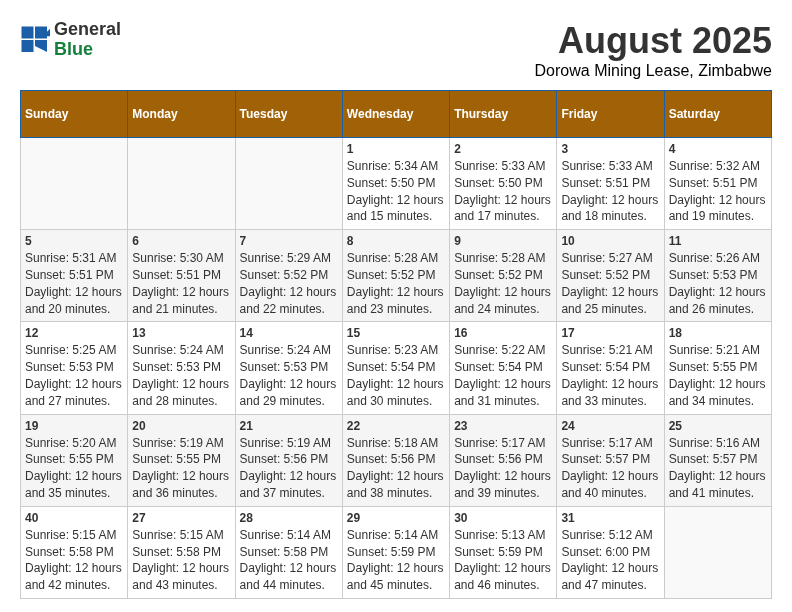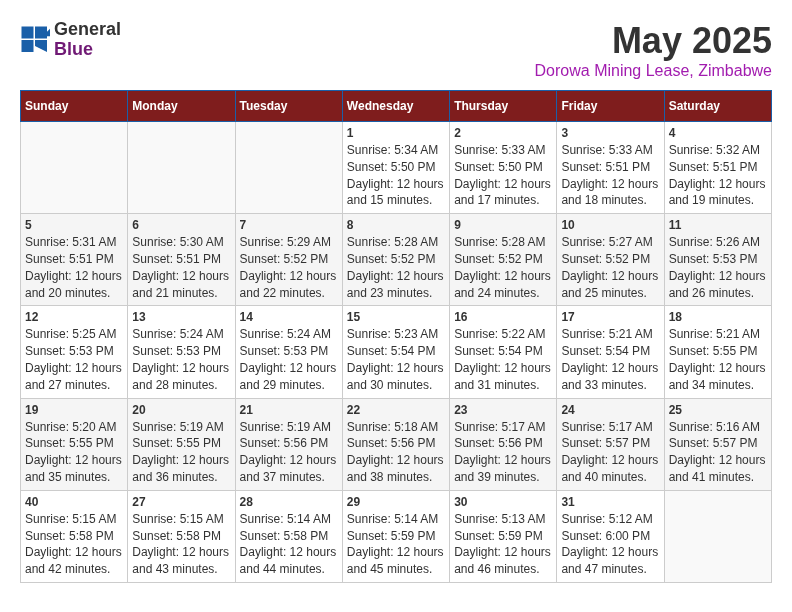"Blue" .logo-blue { color: #701a75 -> #15803d }
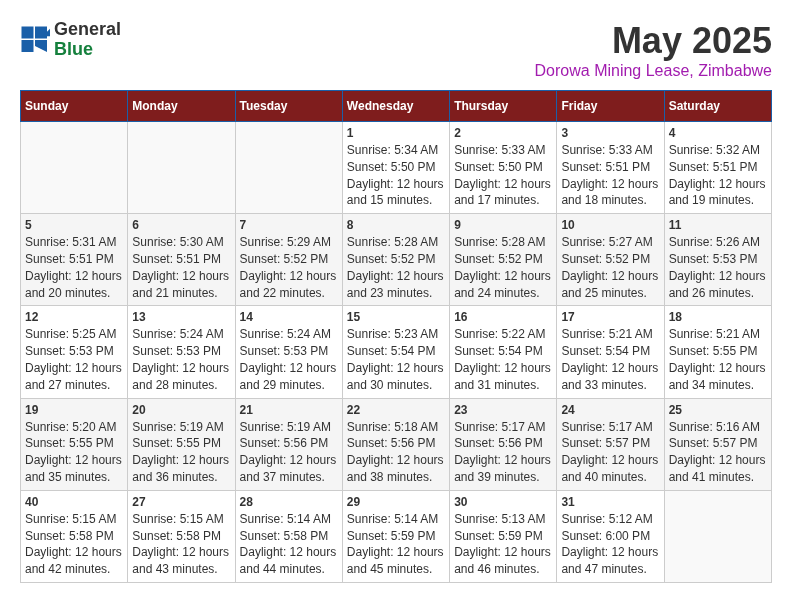"May 2025" div.month-title { text: May -> August }
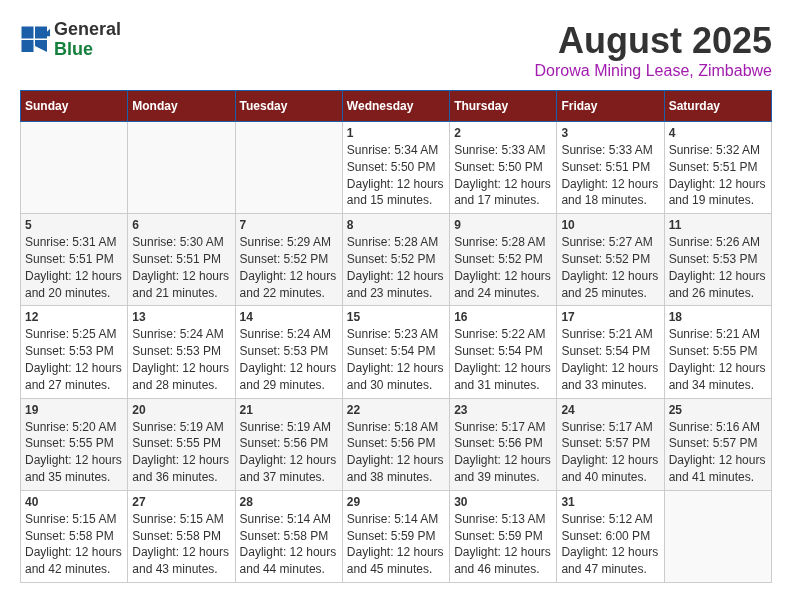"Dorowa Mining Lease, Zimbabwe" .location-title { color: #a21caf -> #000000 }
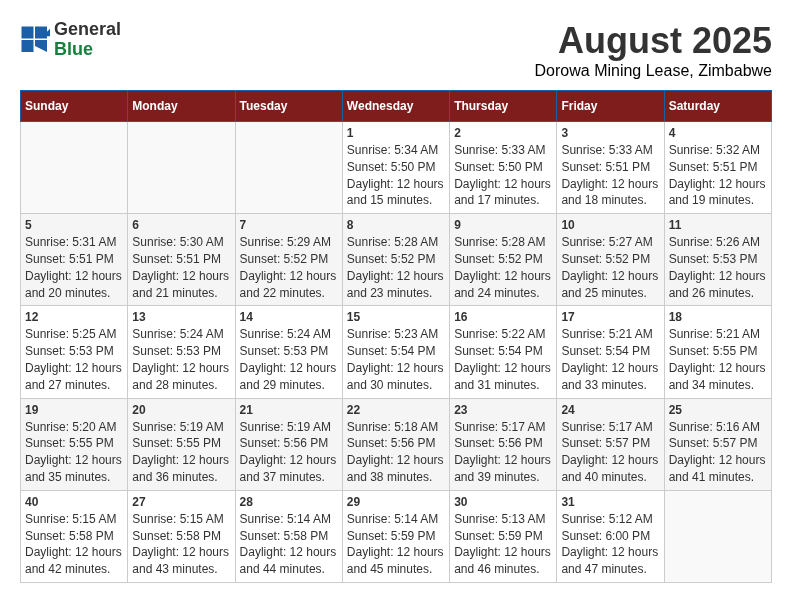"Sunday" .calendar thead th { background-color: #7f1d1d -> #a16207; padding: 8px 4px -> 16px 4px }
